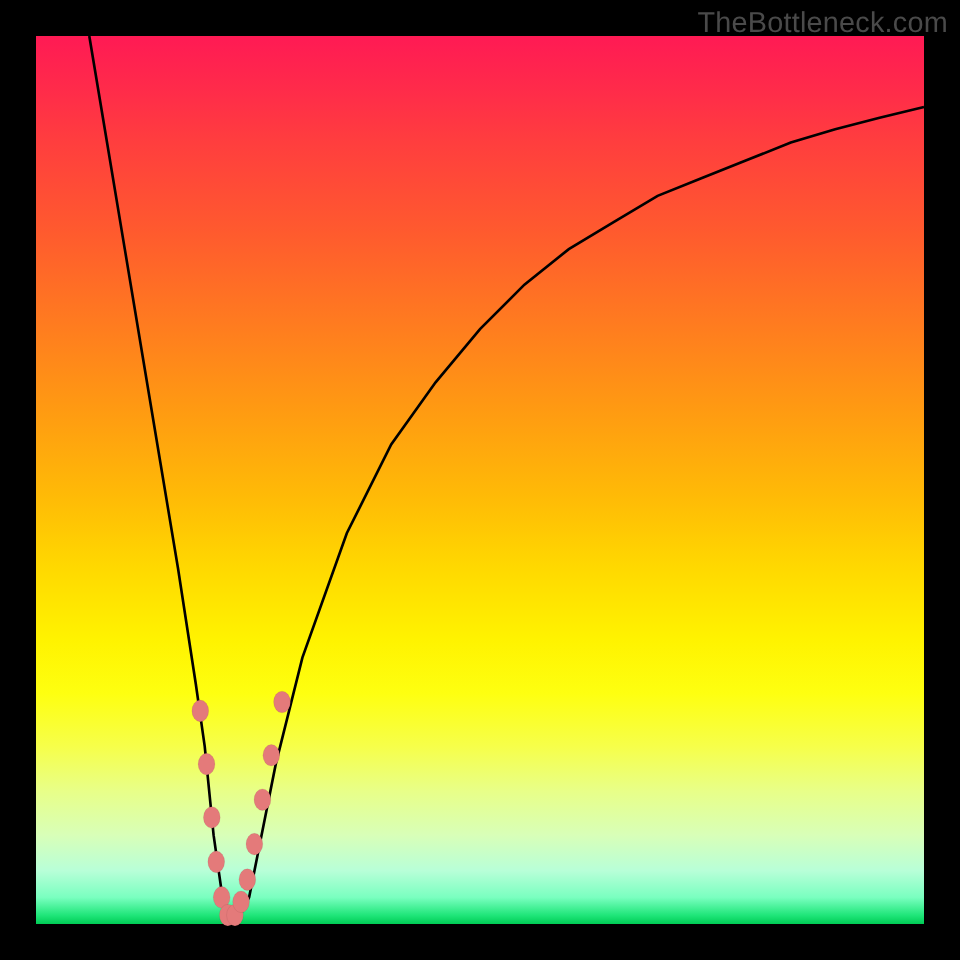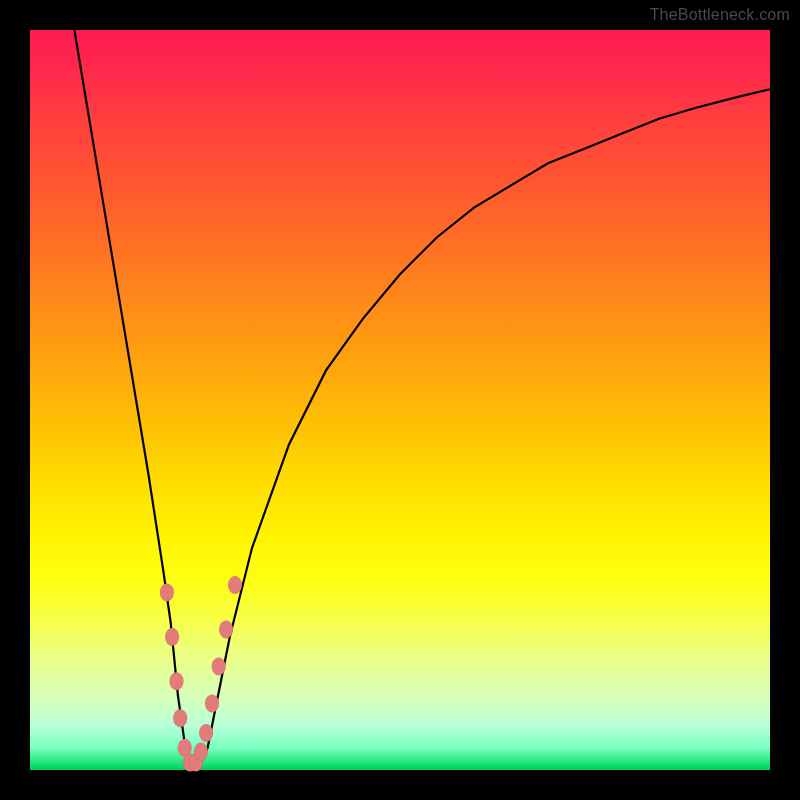"TheBottleneck.com" .watermark { font-size: 16px -> 24px }
